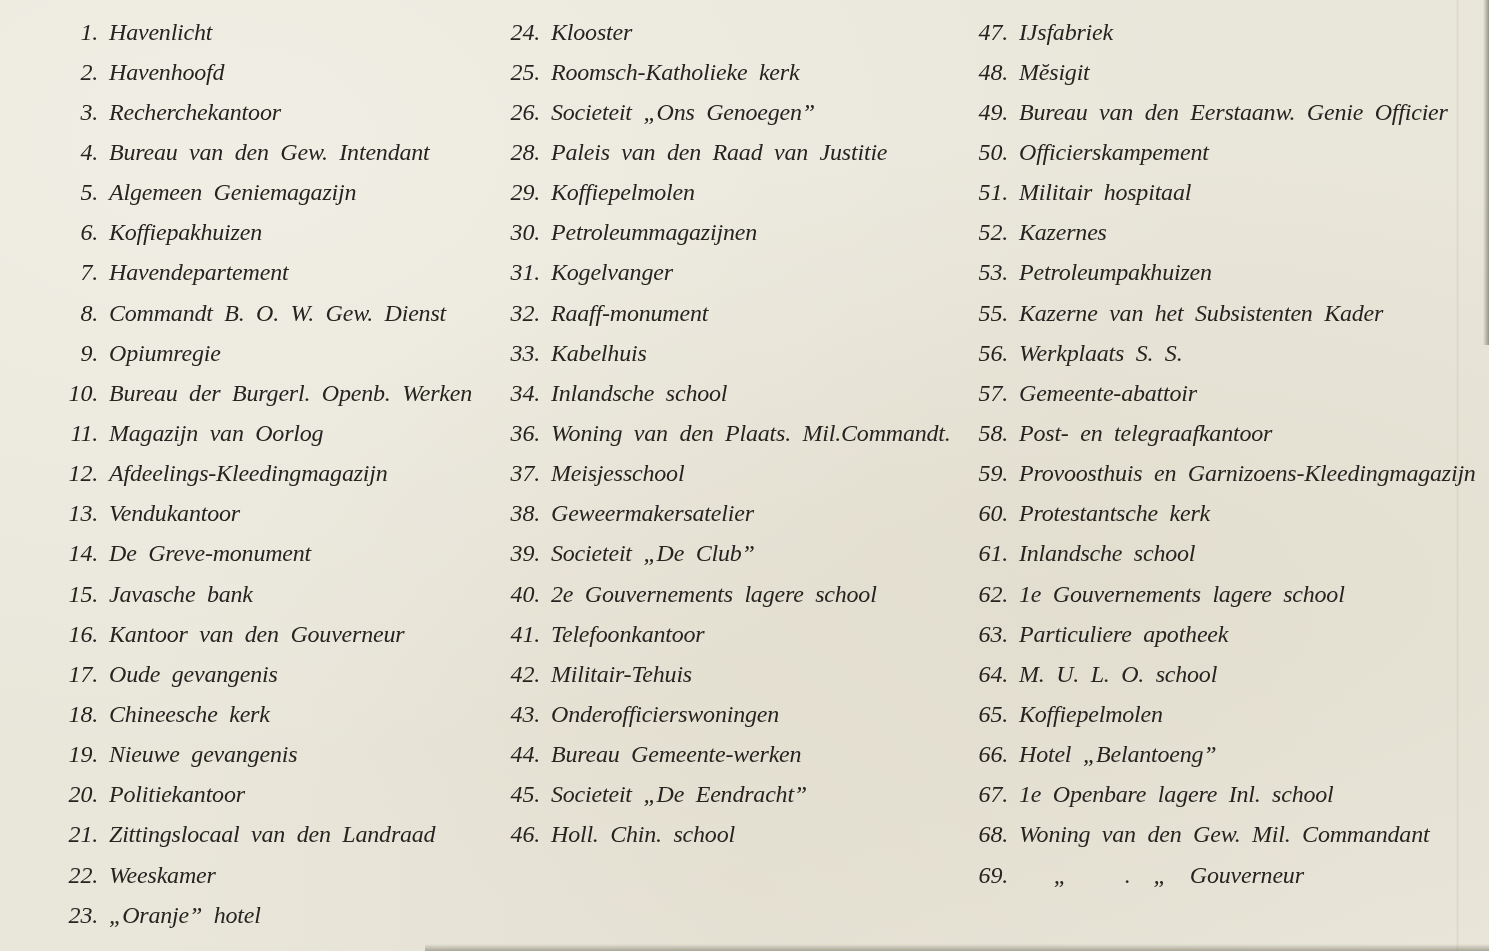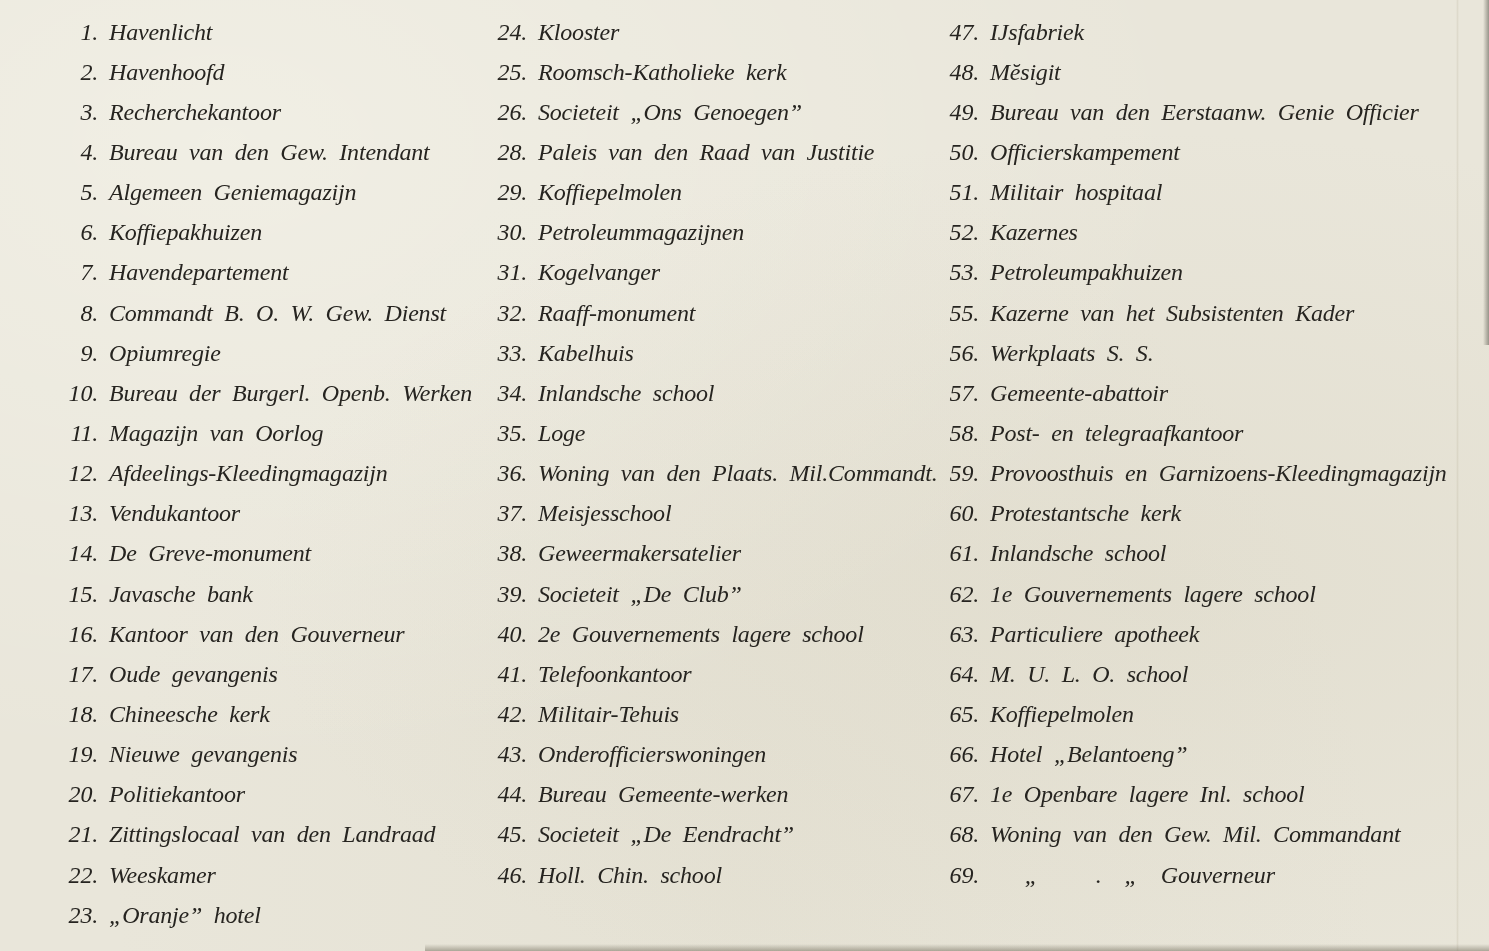"24." .col-2 { left: 489px -> 502px }
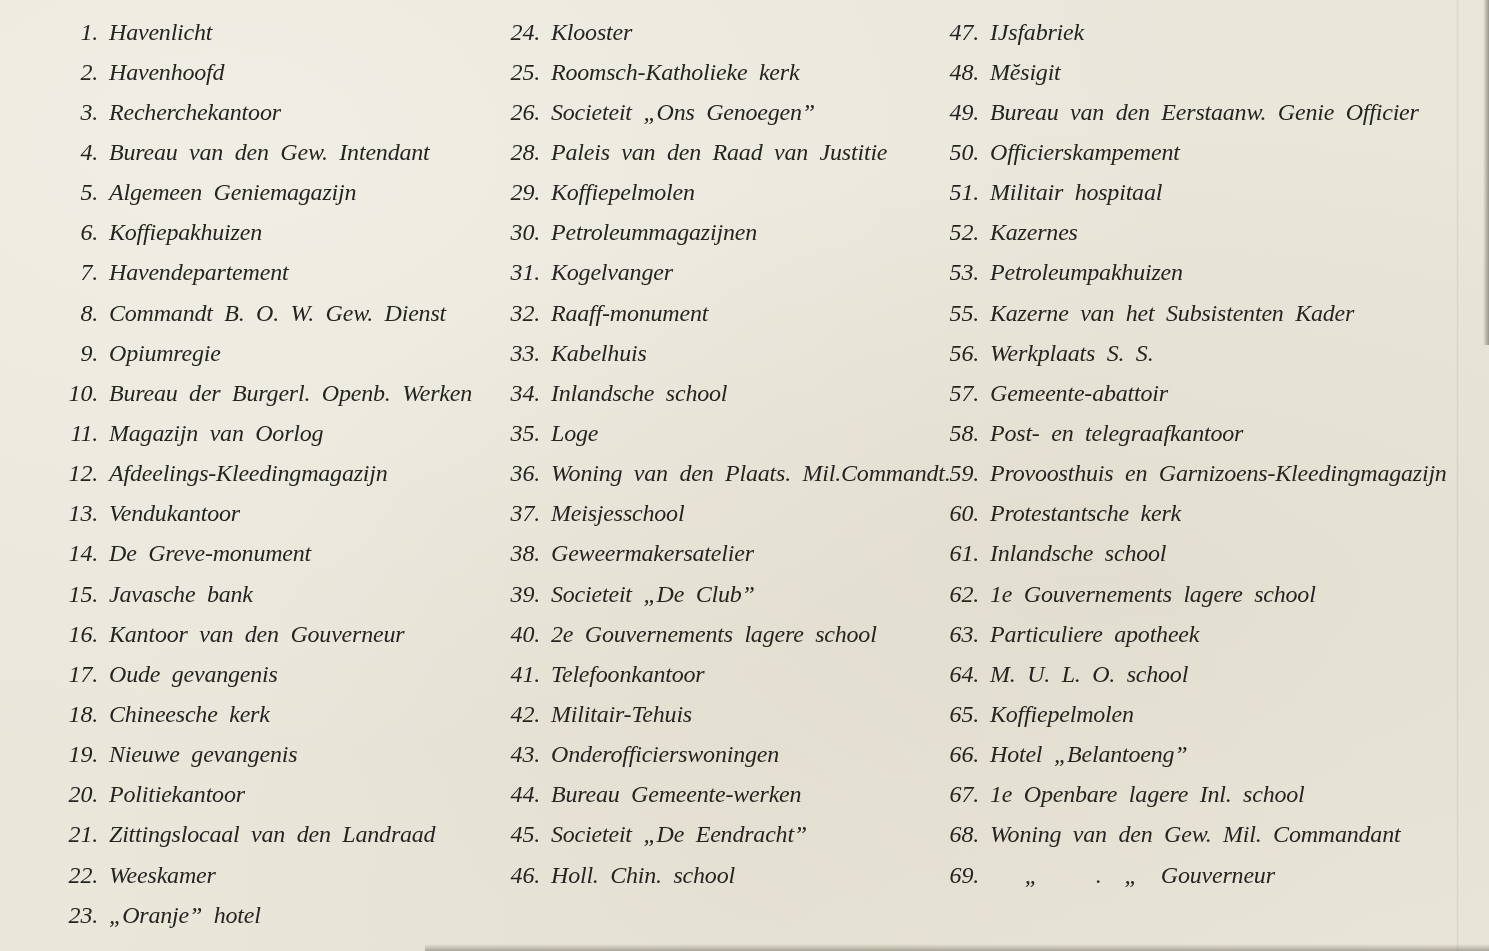"47." .col-3 { left: 941px -> 970px }
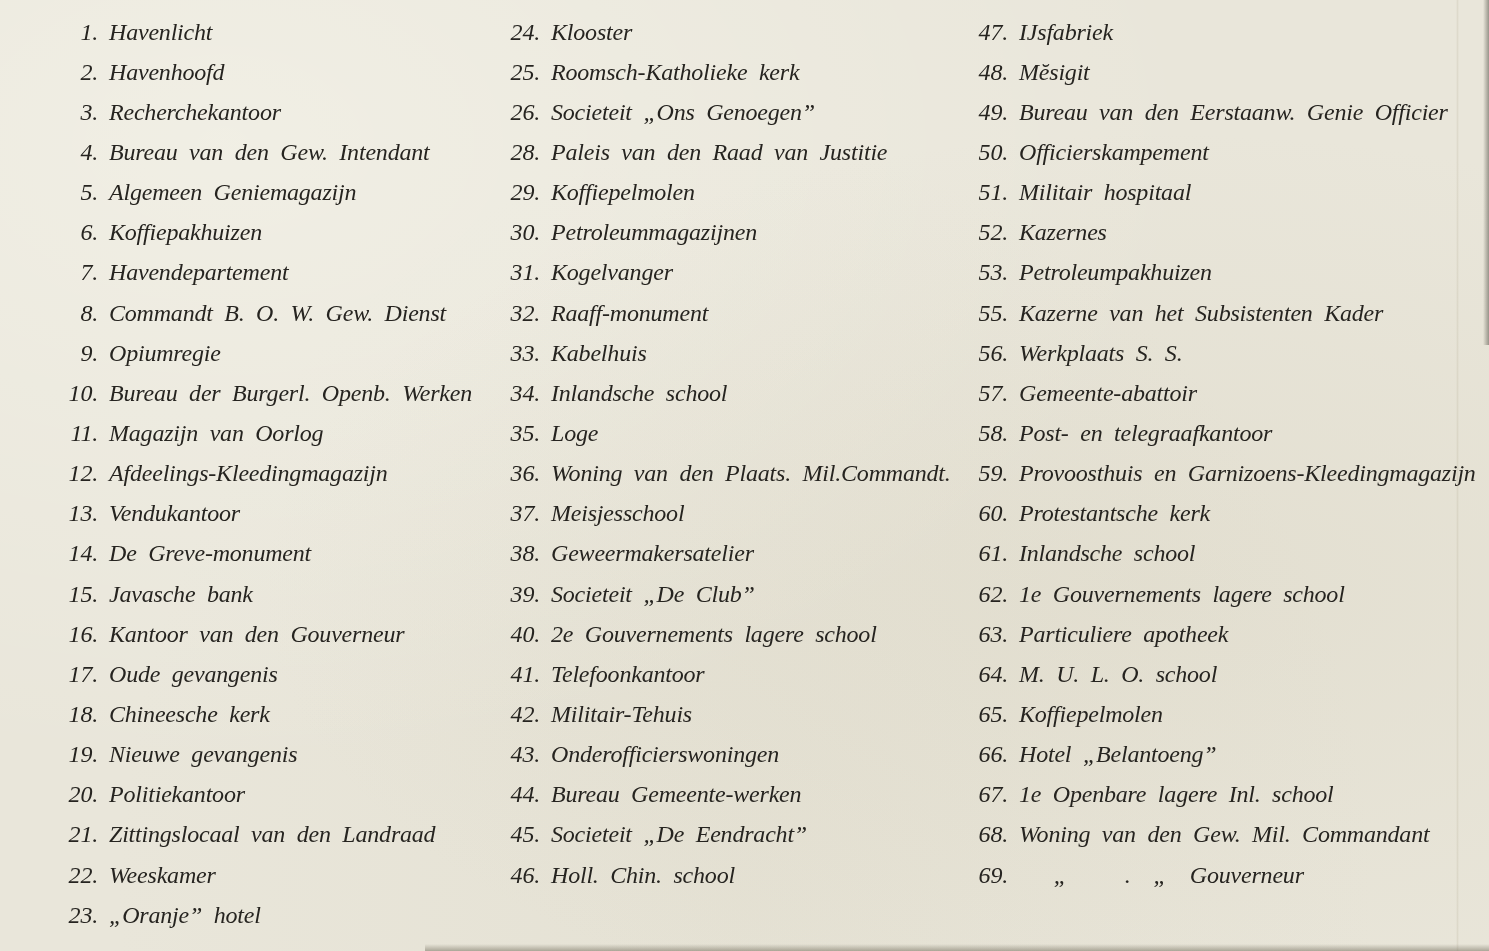"35." div.row { html: <div> <span>35.</span> <span>Loge</span> </div> -> none }
